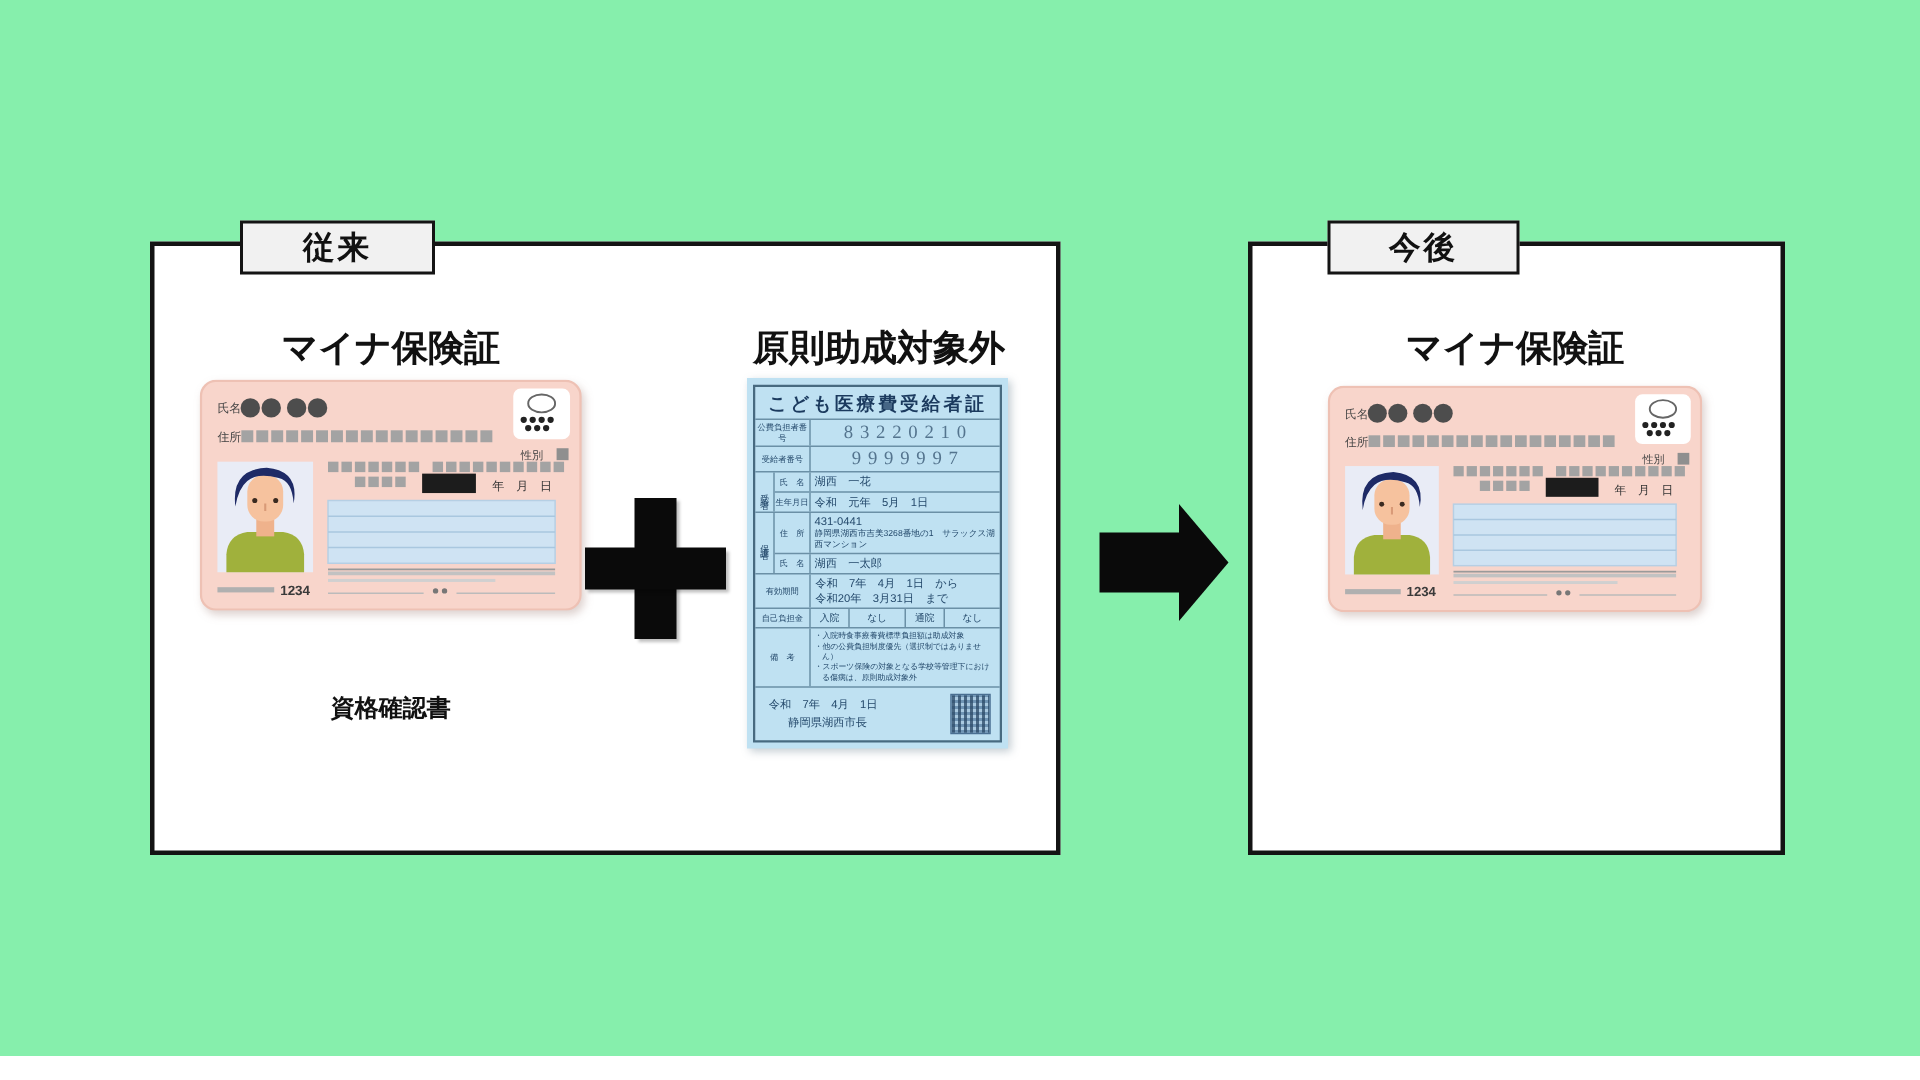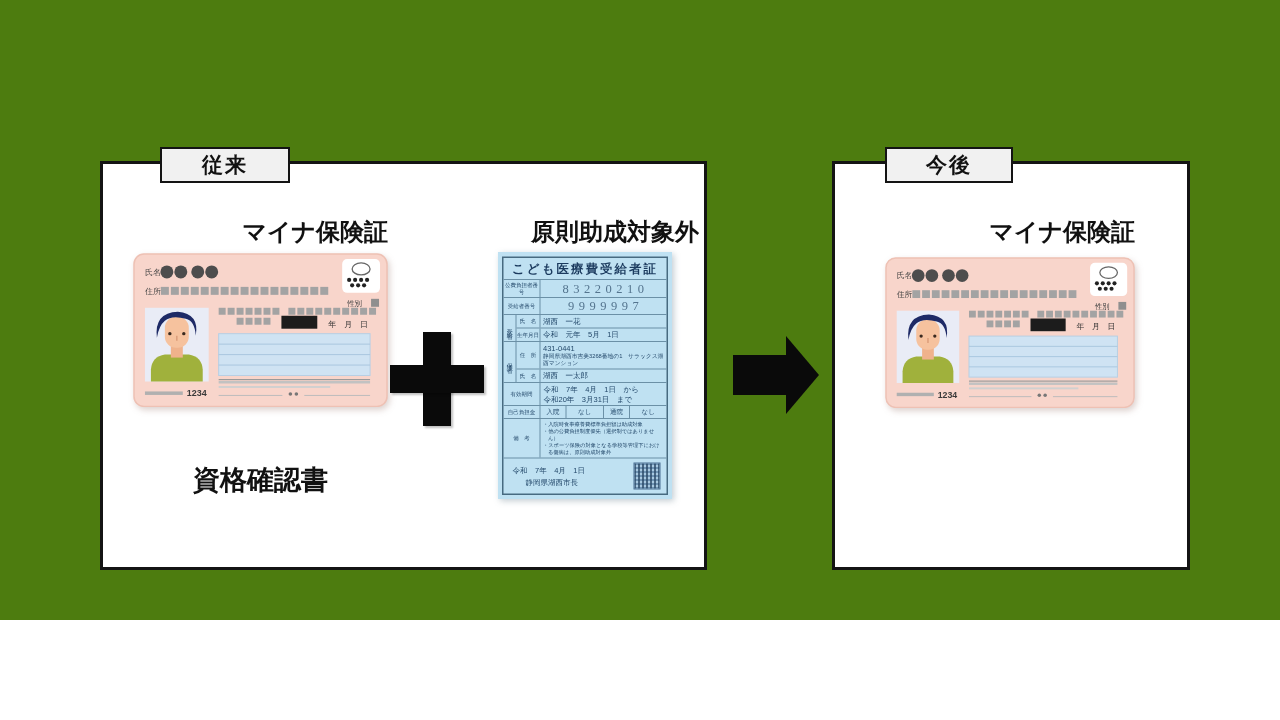"従来" .canvas { background: #4d7c0f -> #86efac; height: 620px -> 704px }
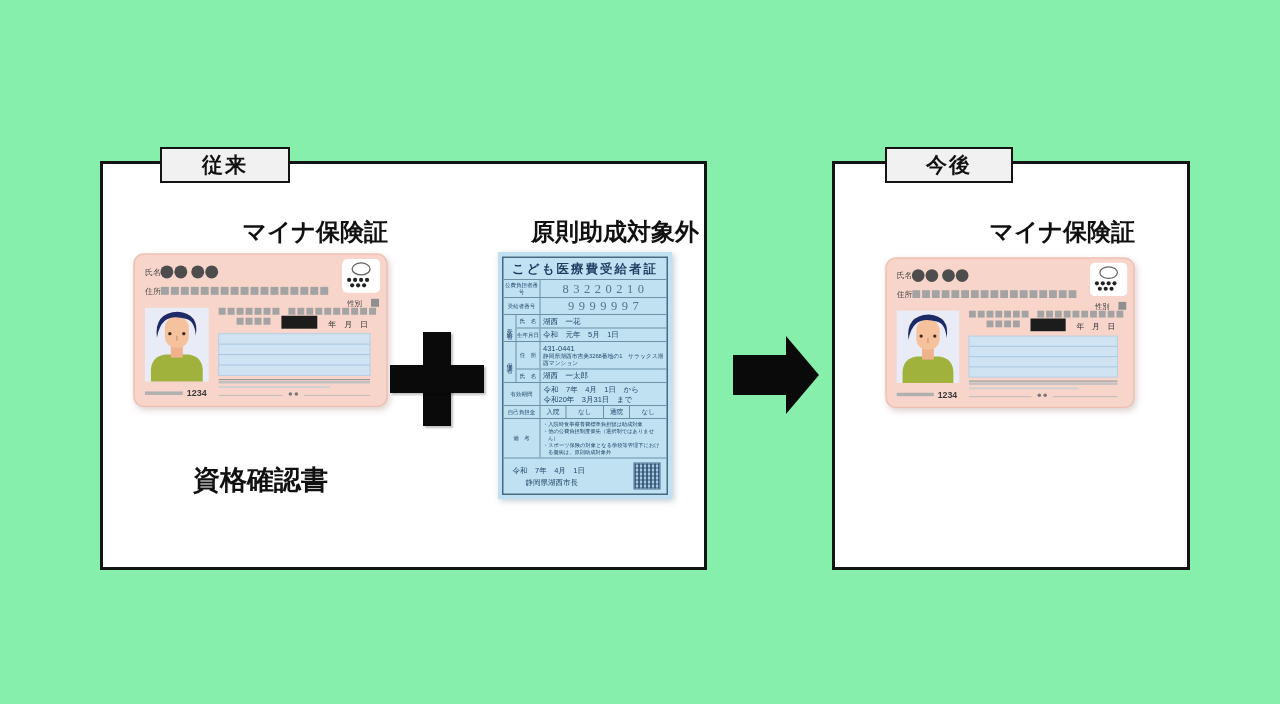"マイナ保険証" .card-title { text-align: right -> center }
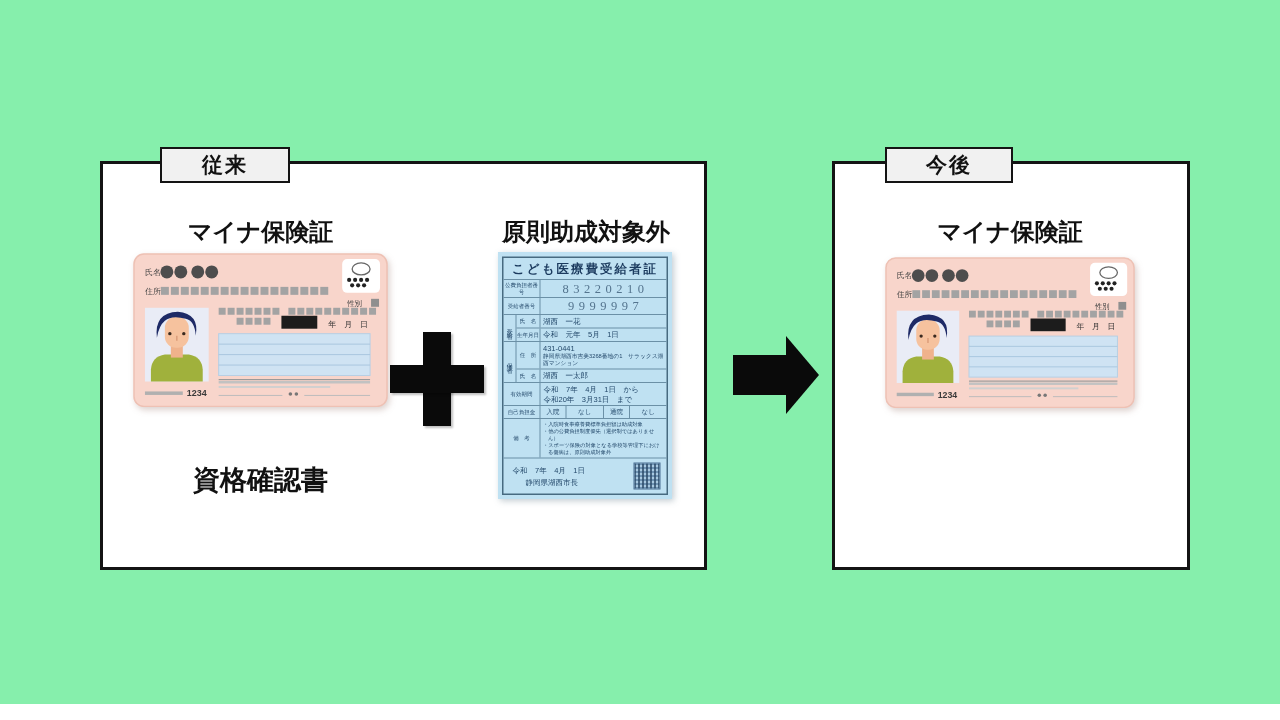"資格確認書" .alt-doc { font-size: 27px -> 16px }
